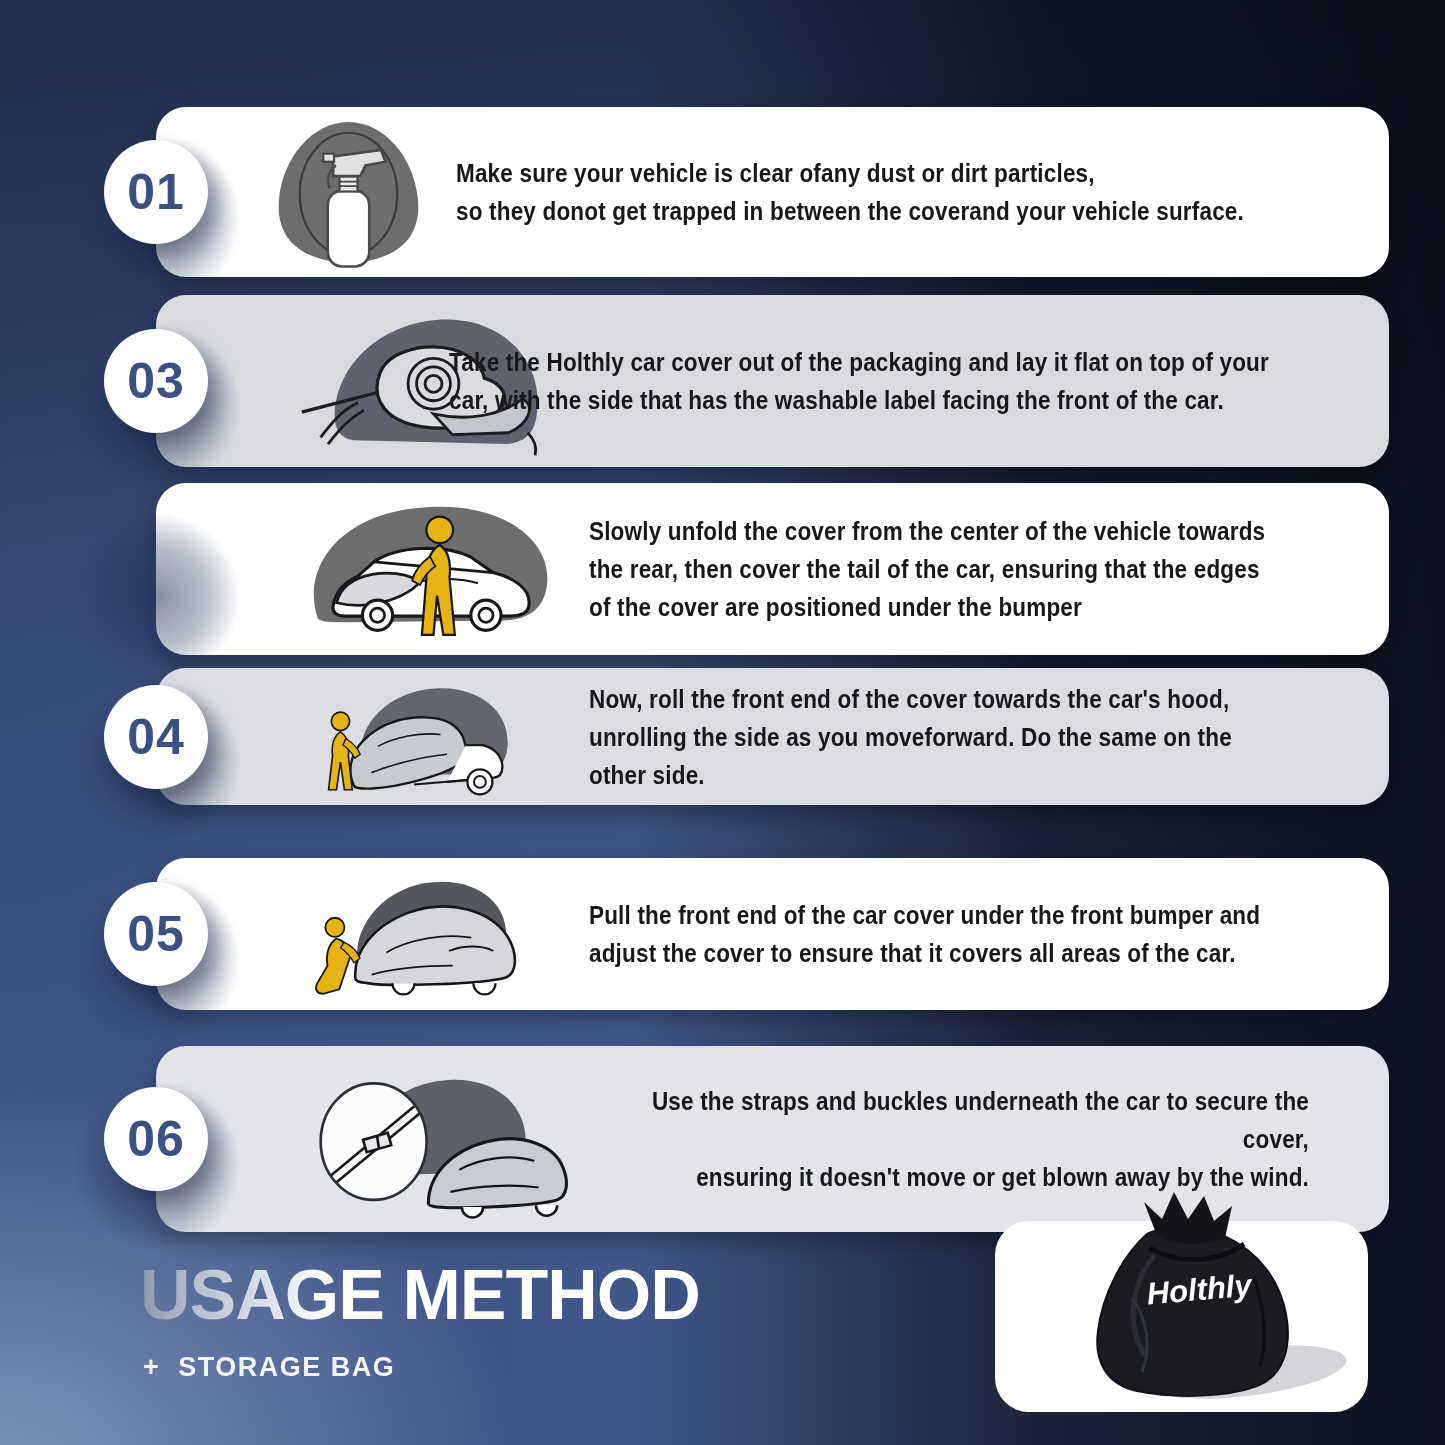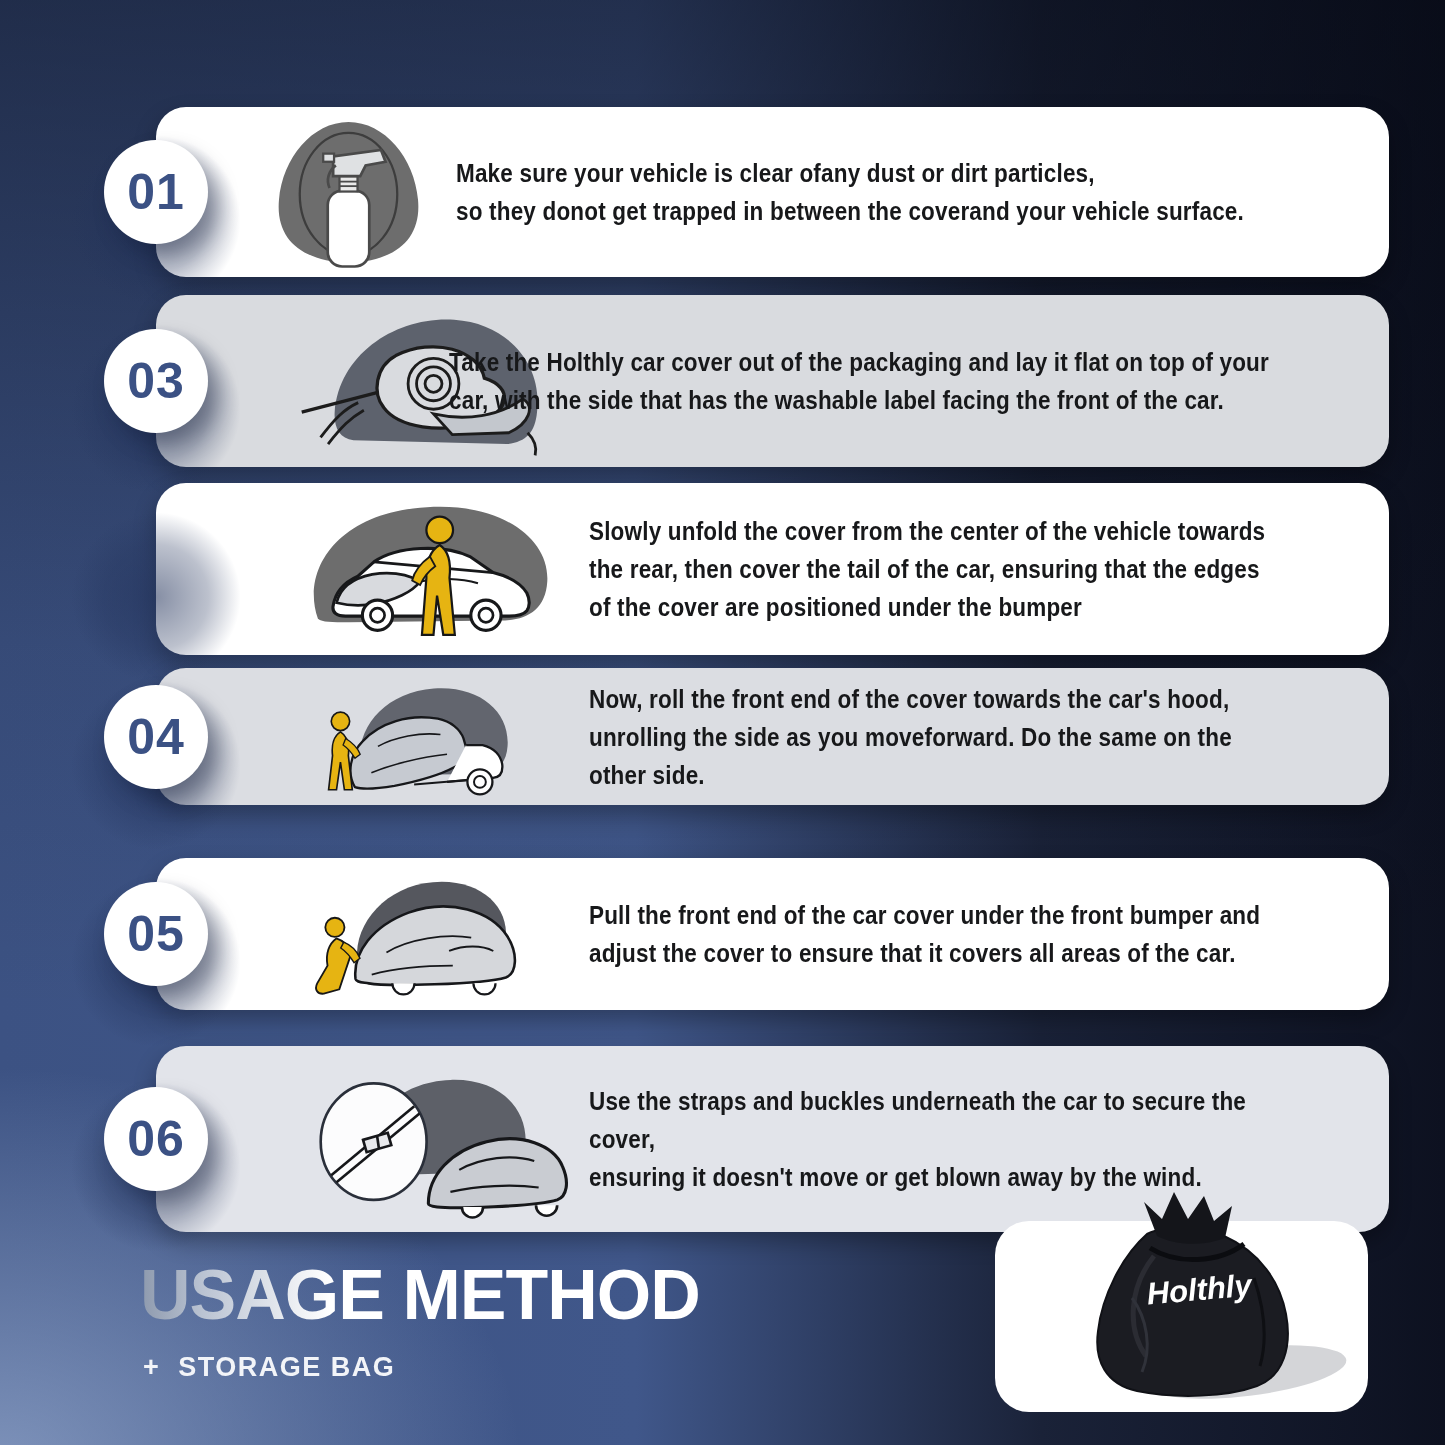"06" .r6 { text-align: none -> right }
